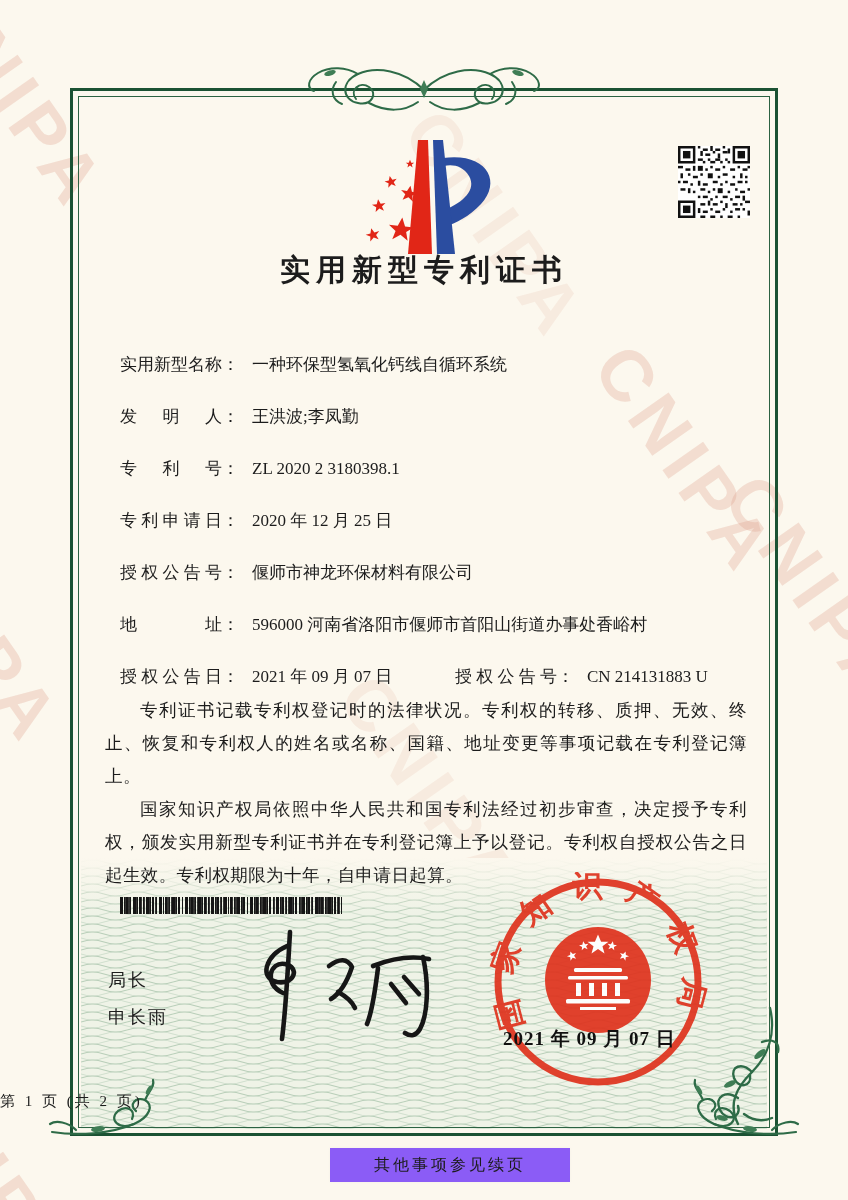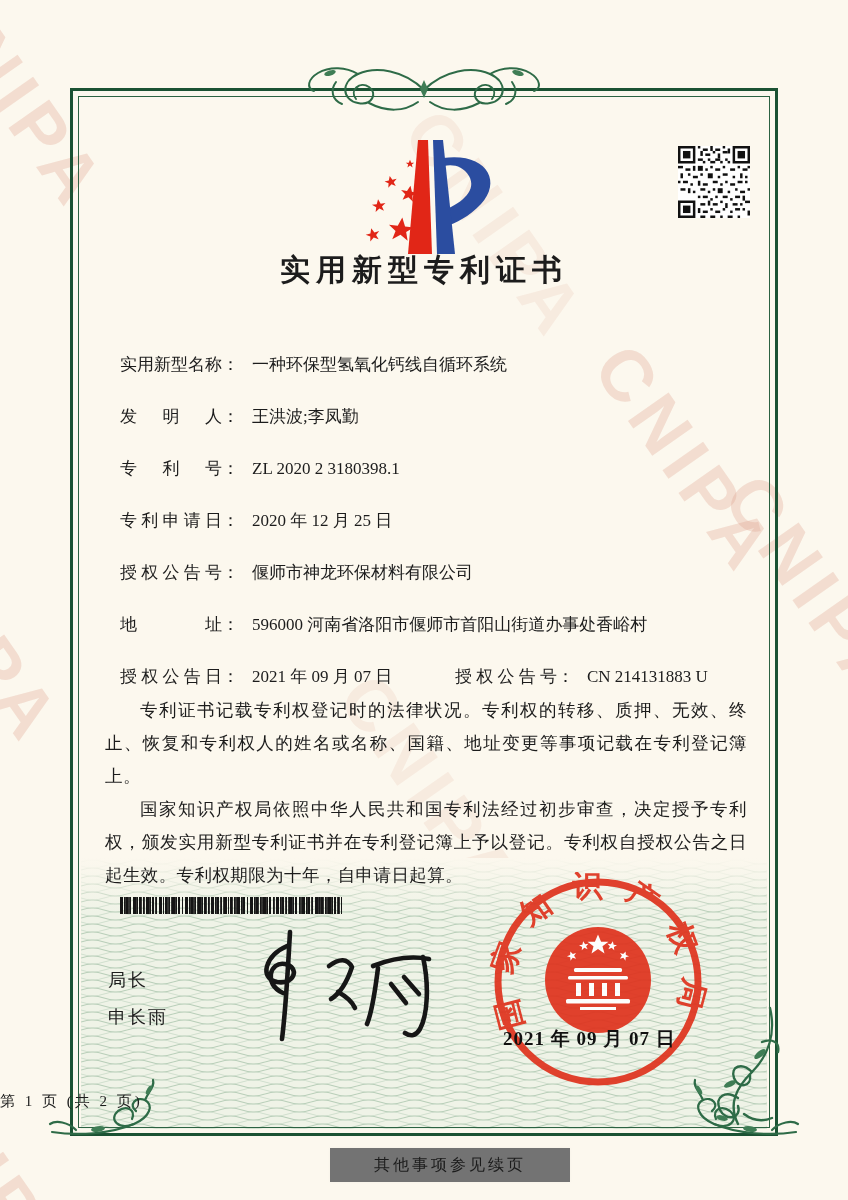"其他事项参见续页" .footnote { background: #737373 -> #8b5cf6 }
